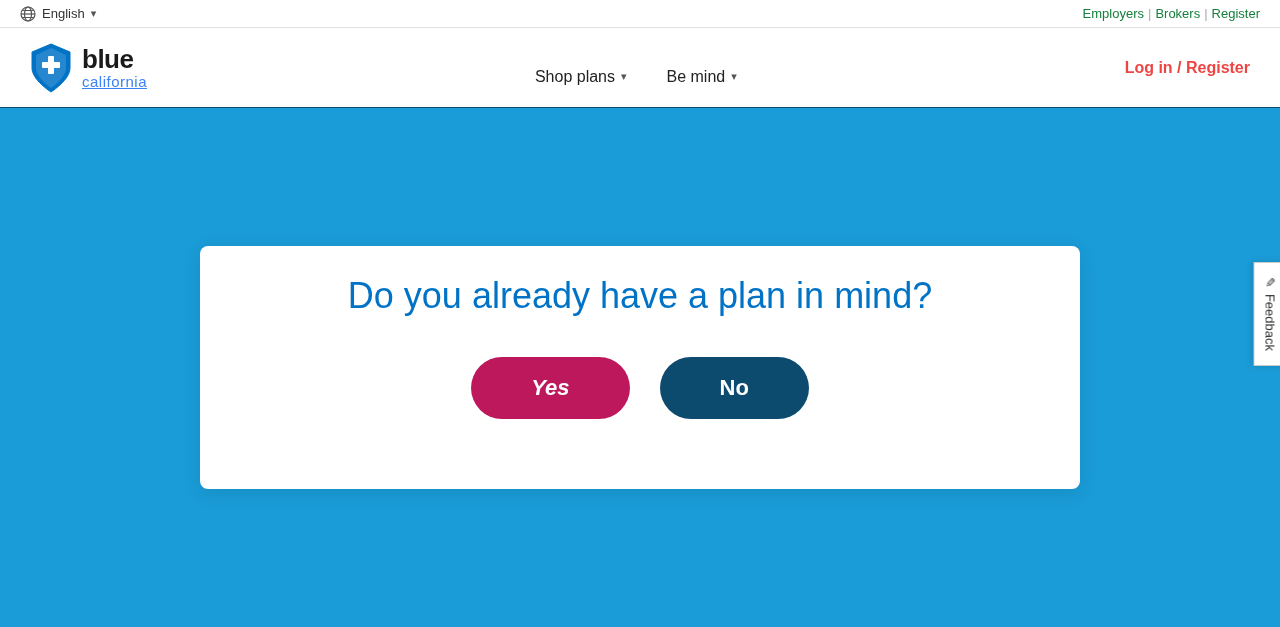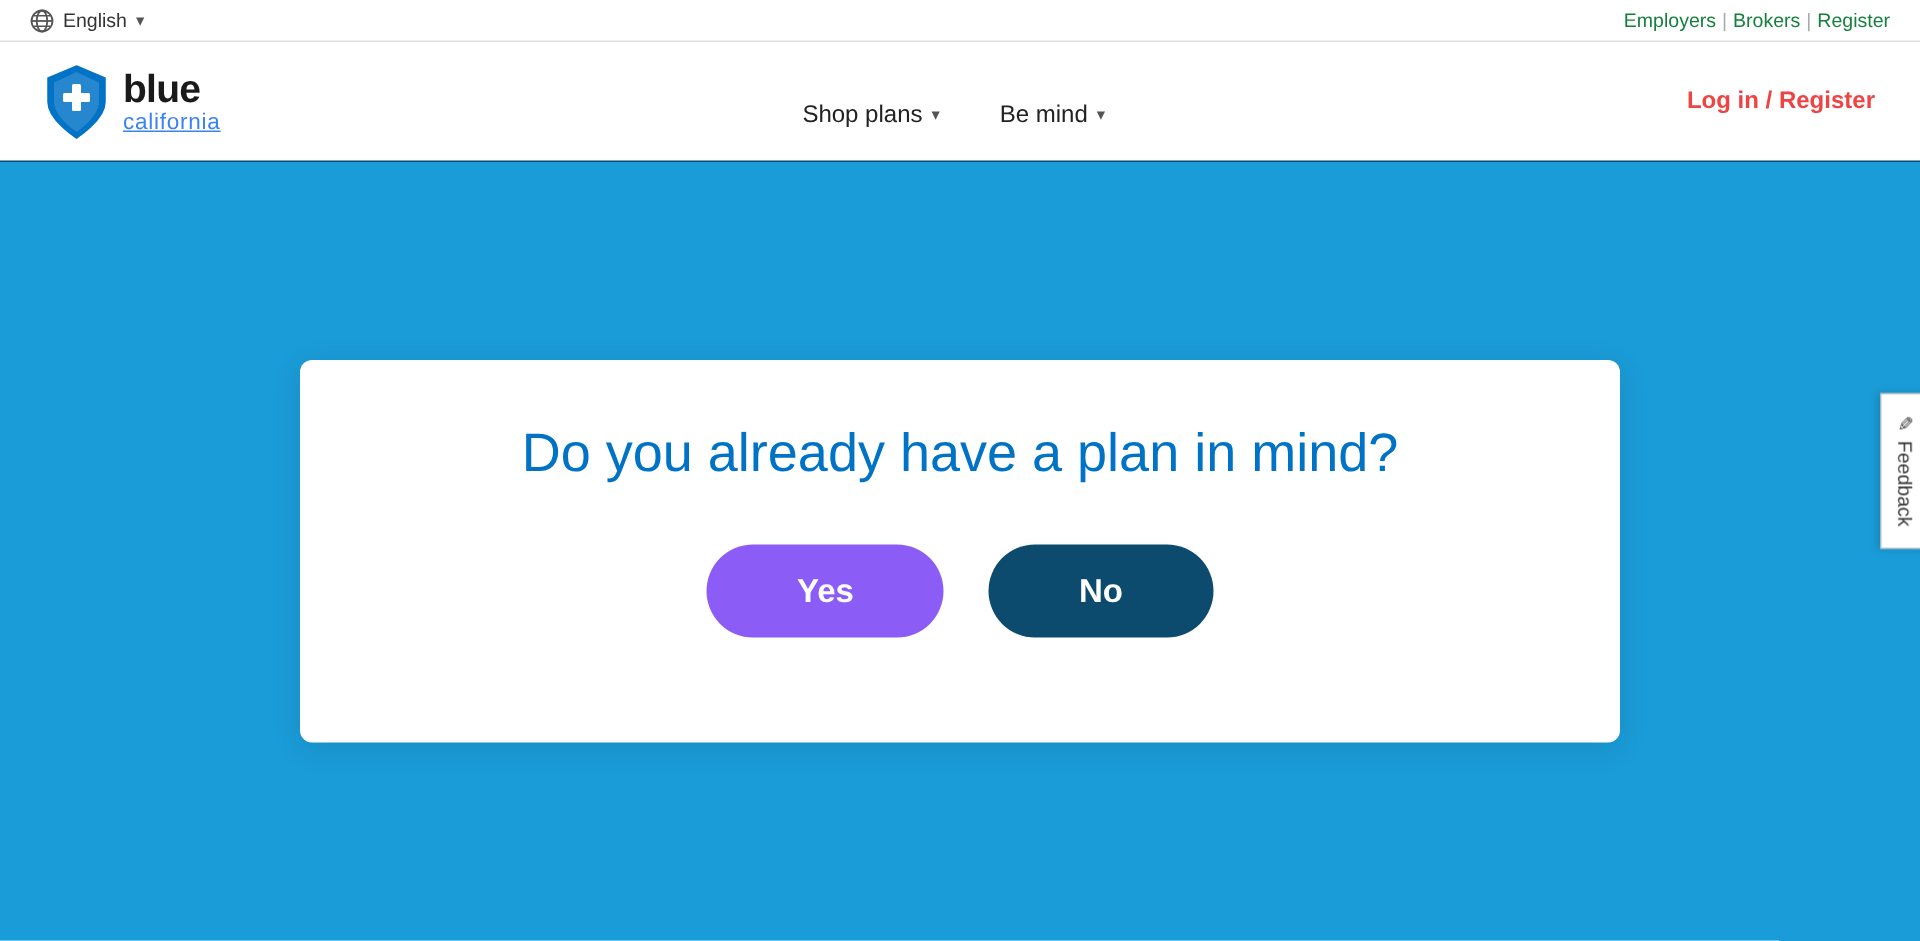"Do you already have a" .card { padding: 40px 80px 70px -> 28px 80px 70px }
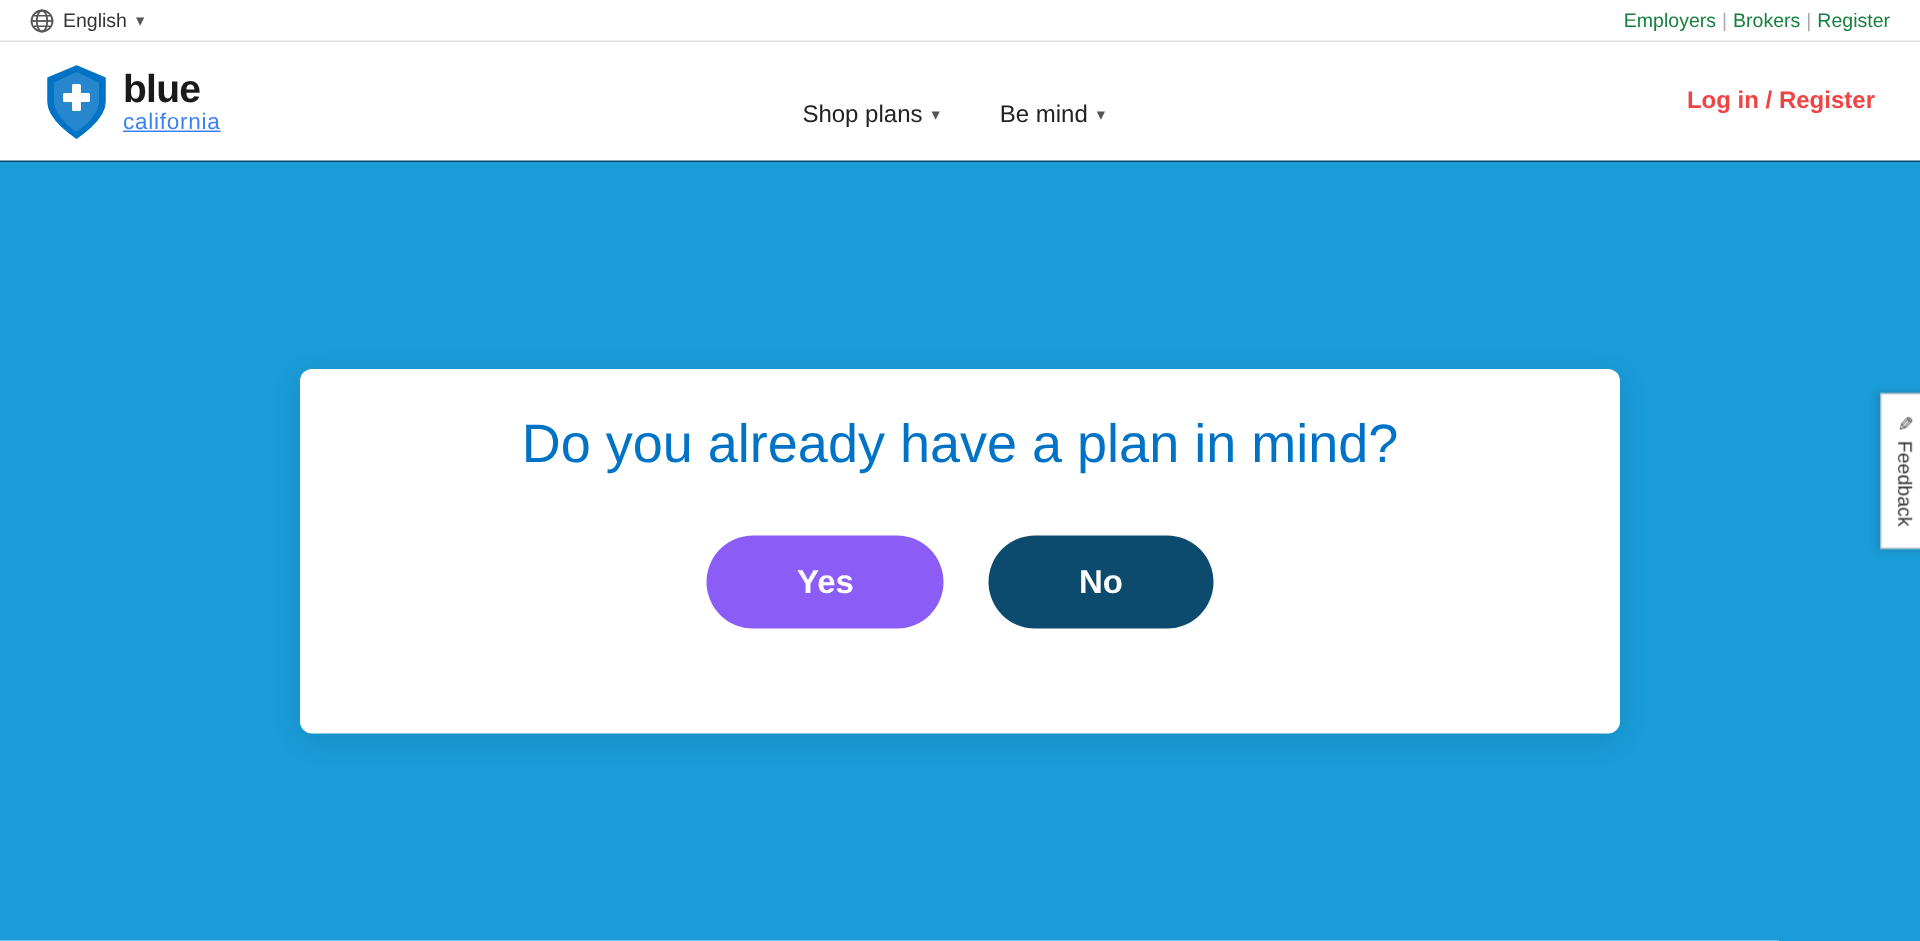"Yes" .btn-yes { background: #8b5cf6 -> #be185d; font-style: none -> italic }
